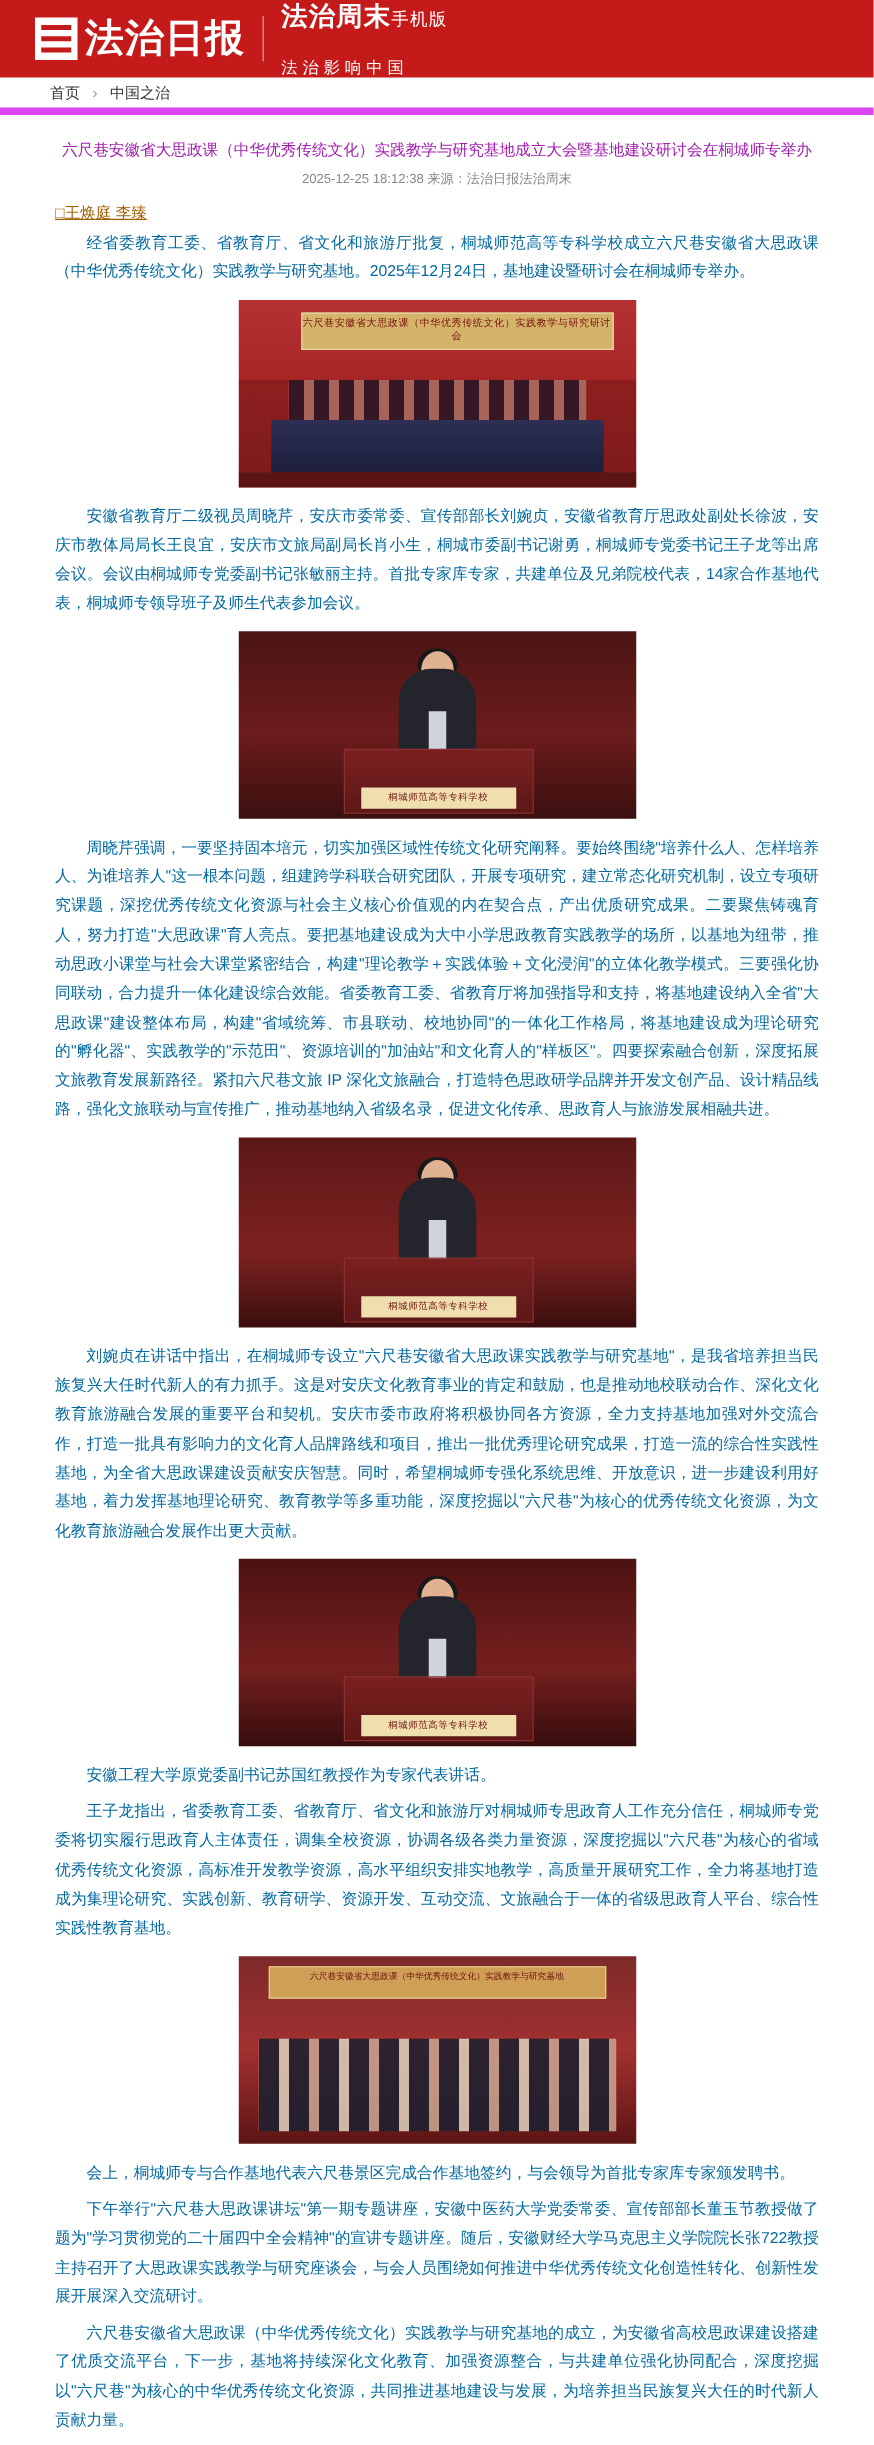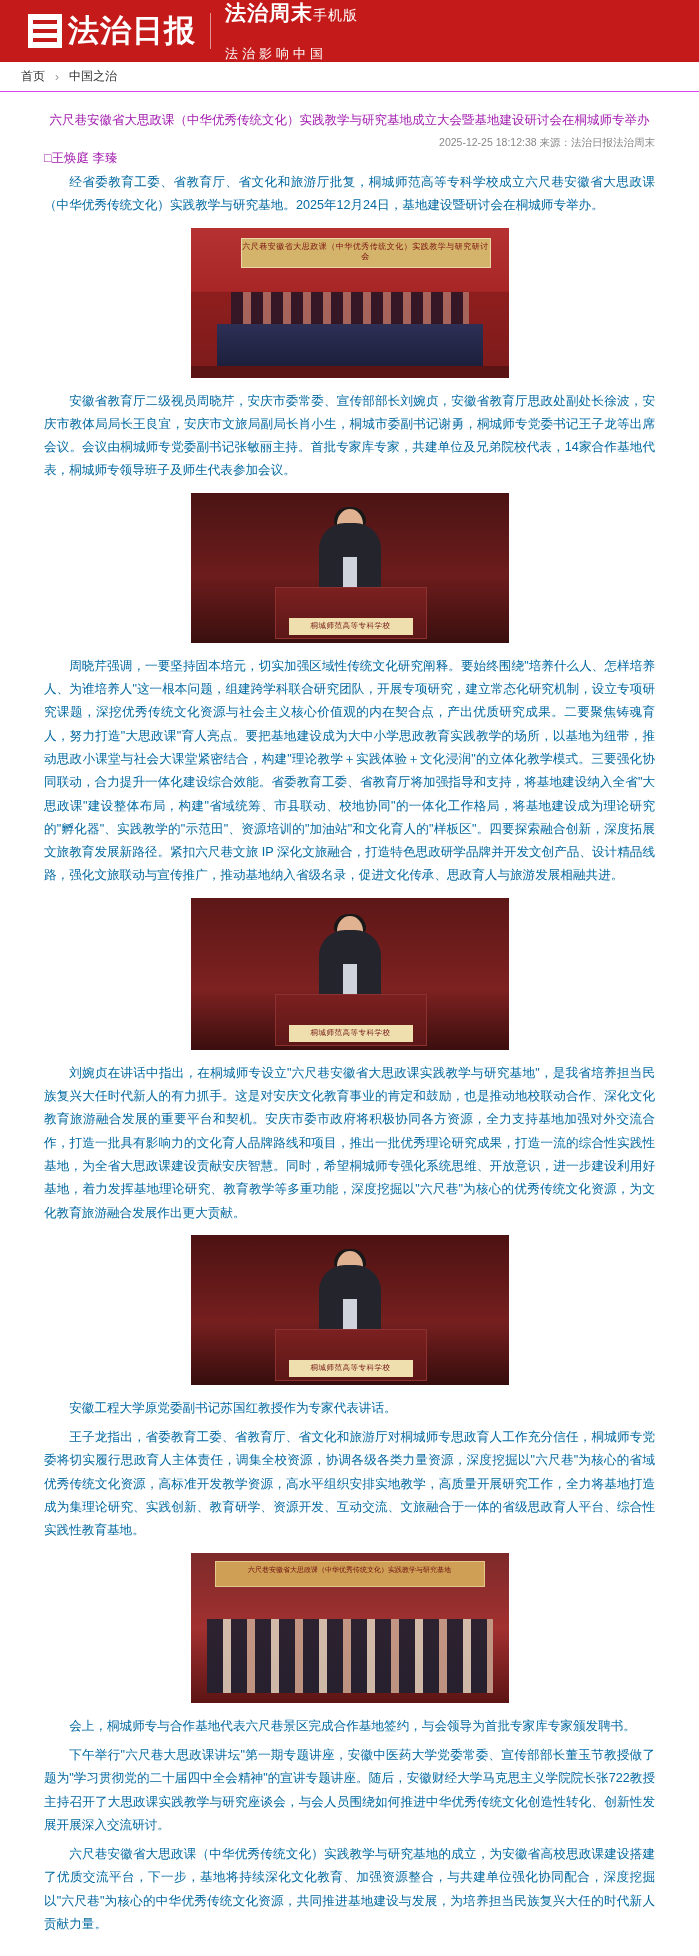"首页" .breadcrumb { border-bottom: 1px solid #d946ef -> 6px solid #d946ef; padding: 0 21px -> 0 40px }
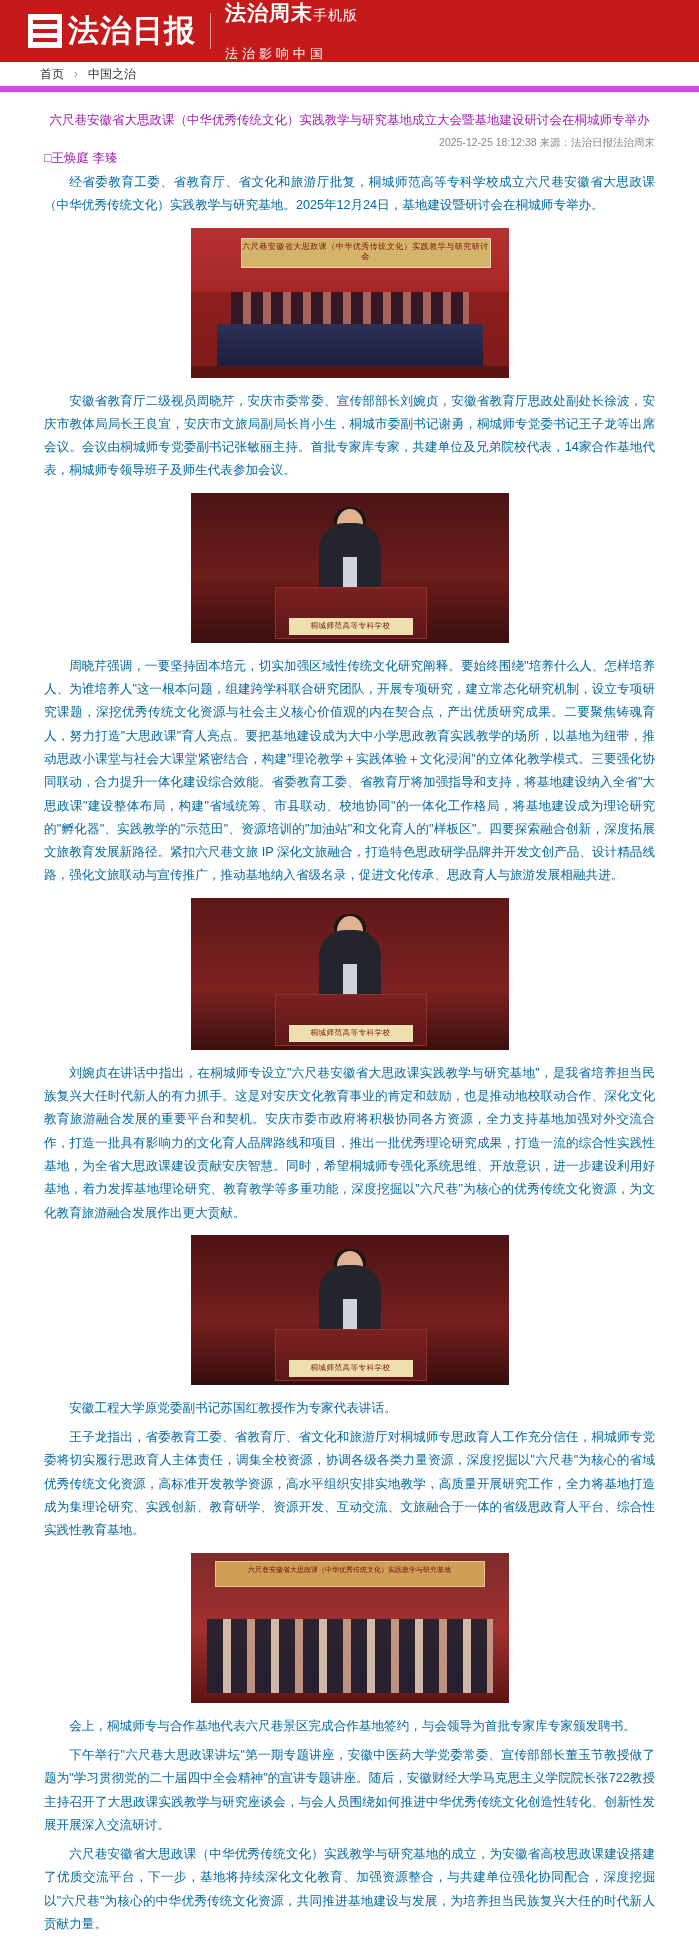"2025-12-25 18:12:38 来源：法治日报法治周末" .article-meta { margin-bottom: none -> 12px; text-align: right -> center }
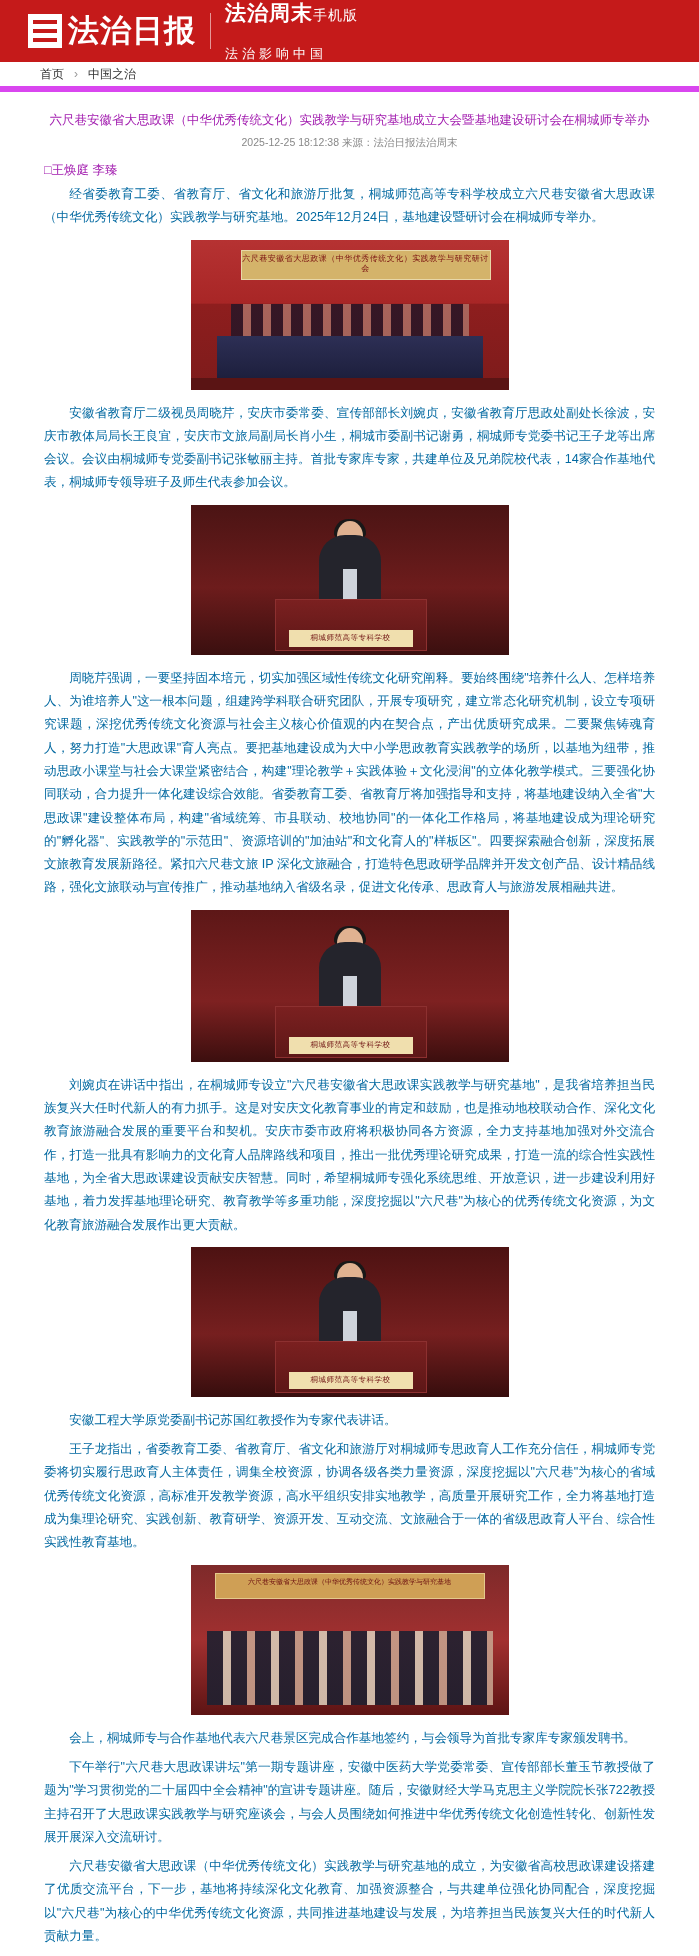"□王焕庭 李臻" .byline { color: #a21caf -> #a16207; text-decoration: none -> underline }
